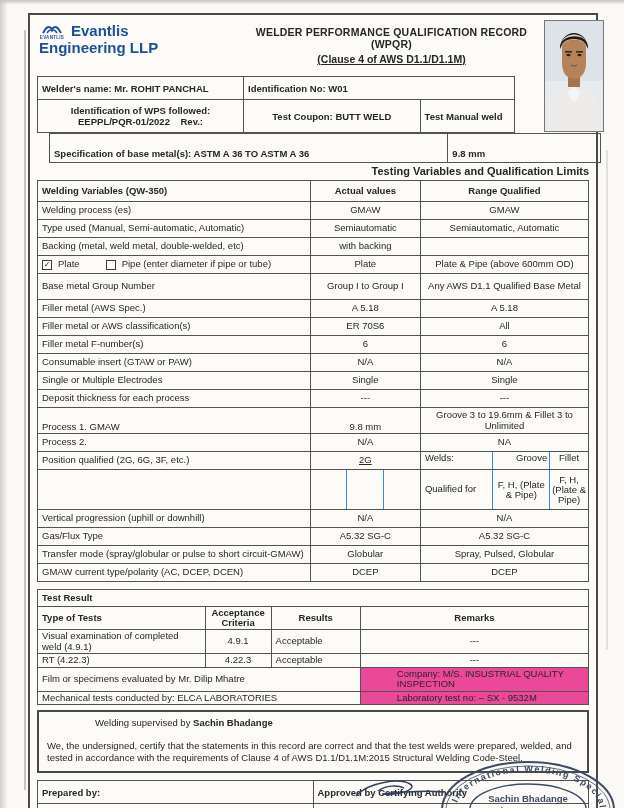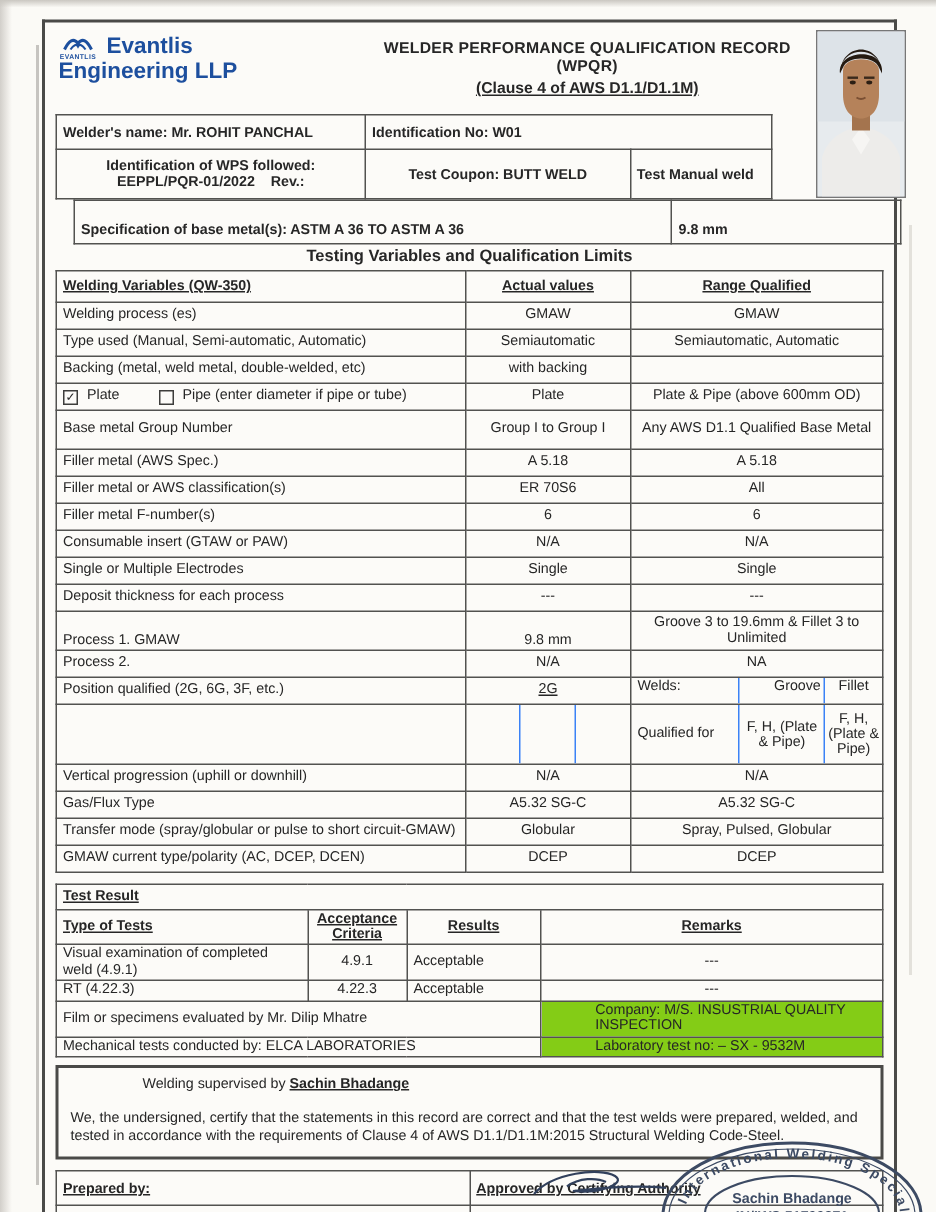"Testing Variables and Qualification" .section-title { text-align: center -> right }
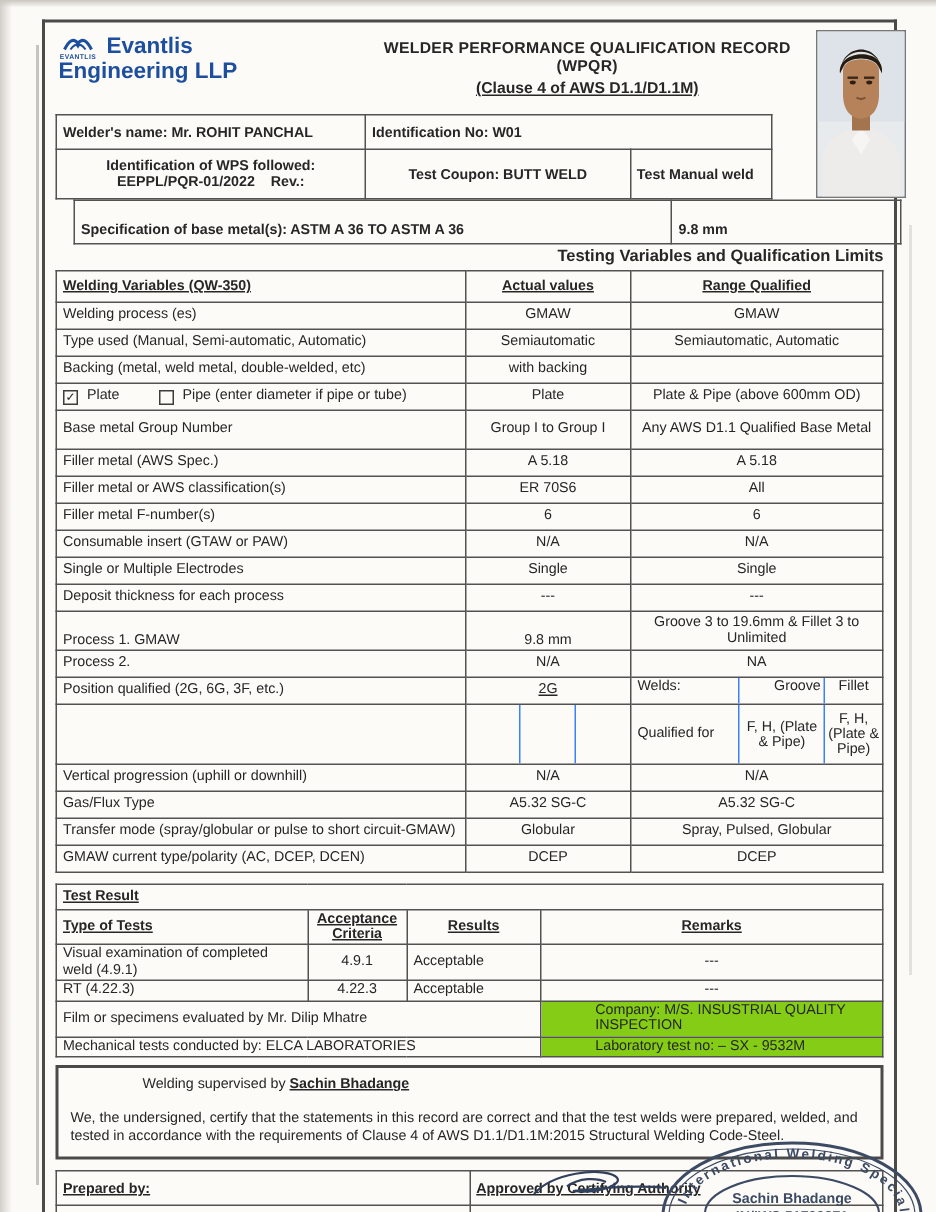"Welding Variables (QW-350)" .b { text-decoration: underline -> none }
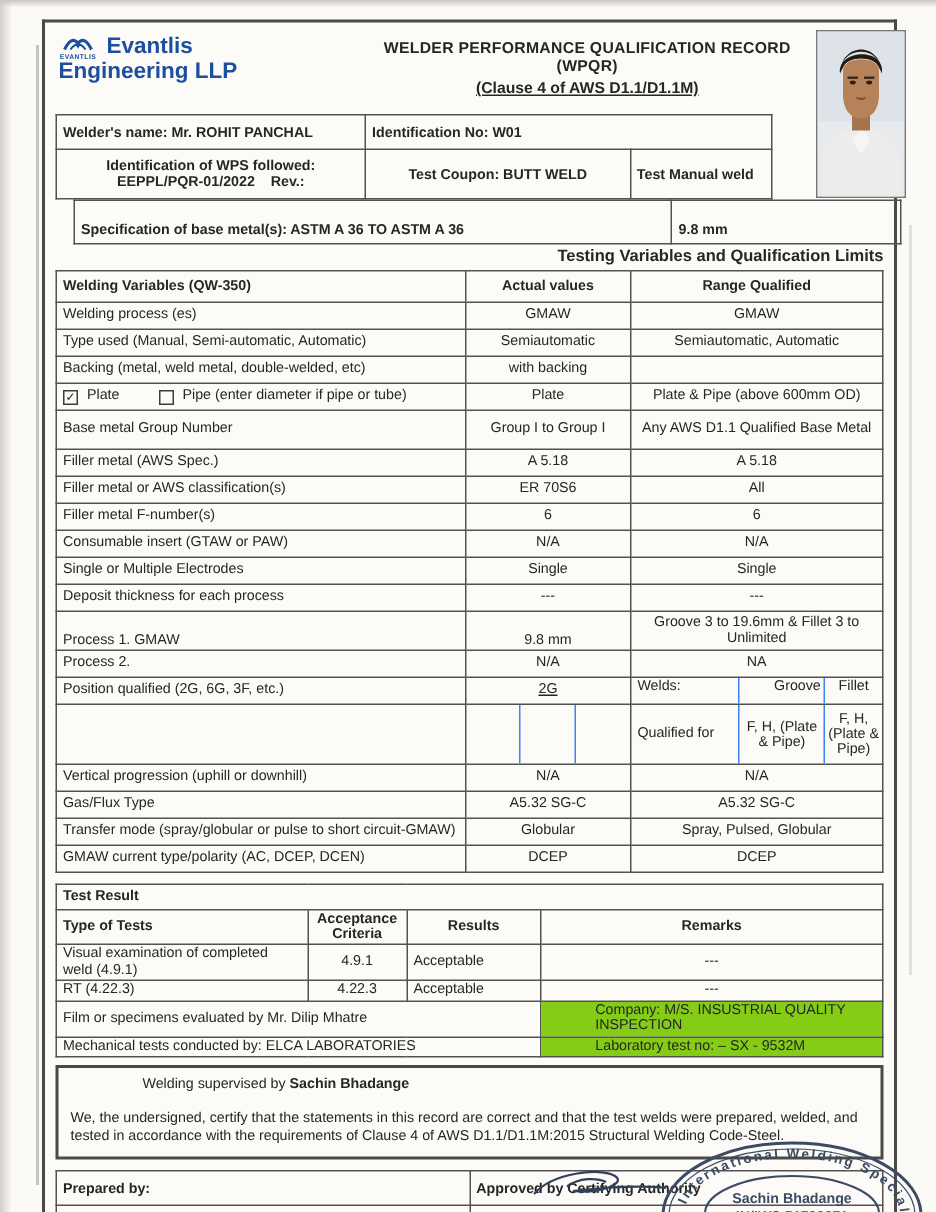"Company: M/S. INSUSTRIAL QUALITY" .yellow { background: #84cc16 -> #ec4899 }
